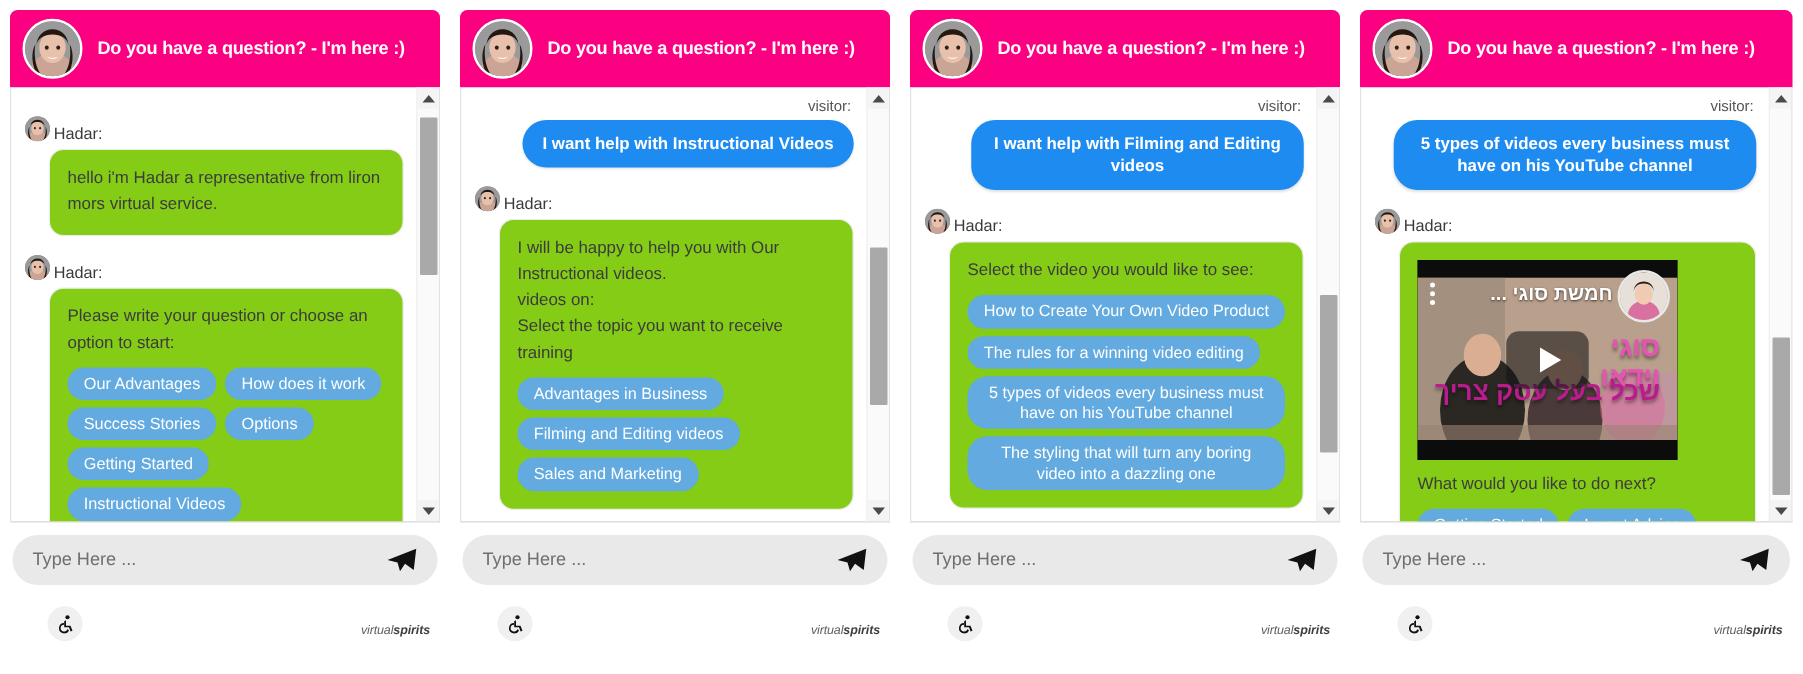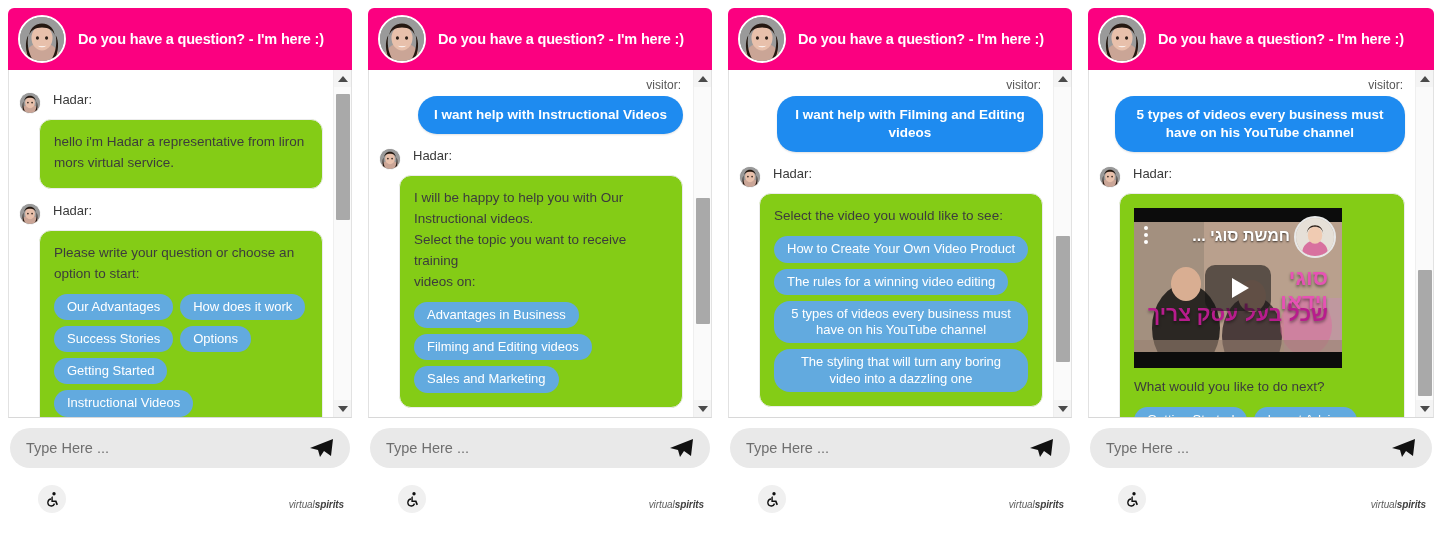"Hadar:" .agent-label { align-items: flex-start -> flex-end; gap: 12px -> 2px }
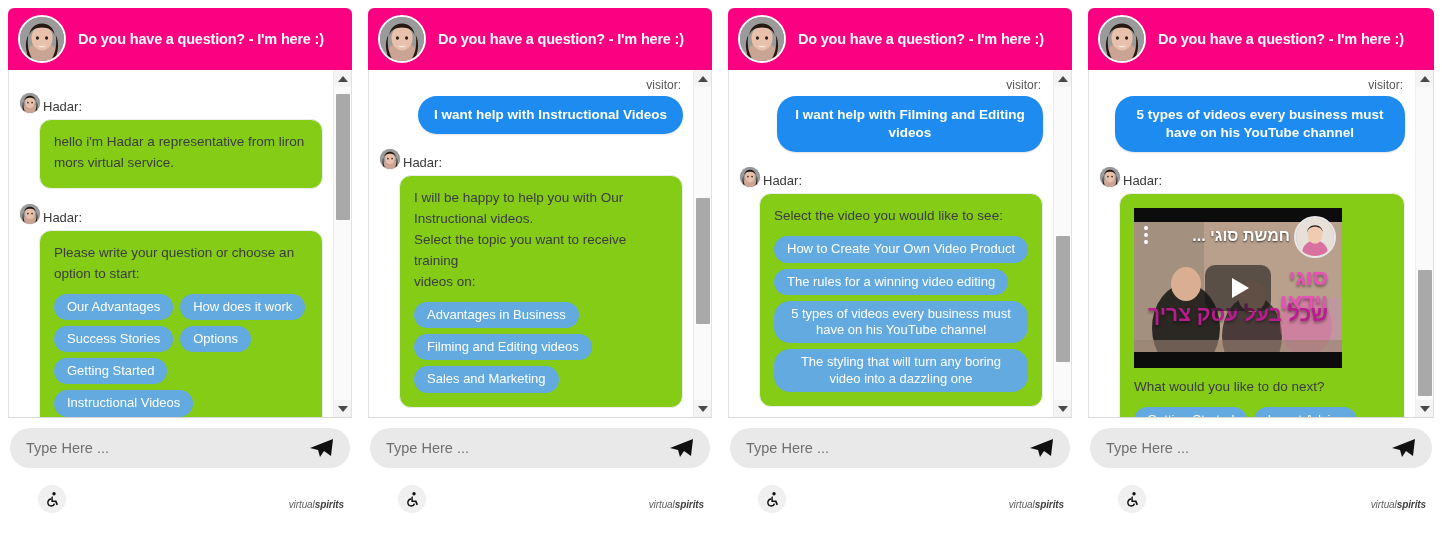"Select the topic you want" span.line { order: before "videos on:" -> after "videos on:" }
